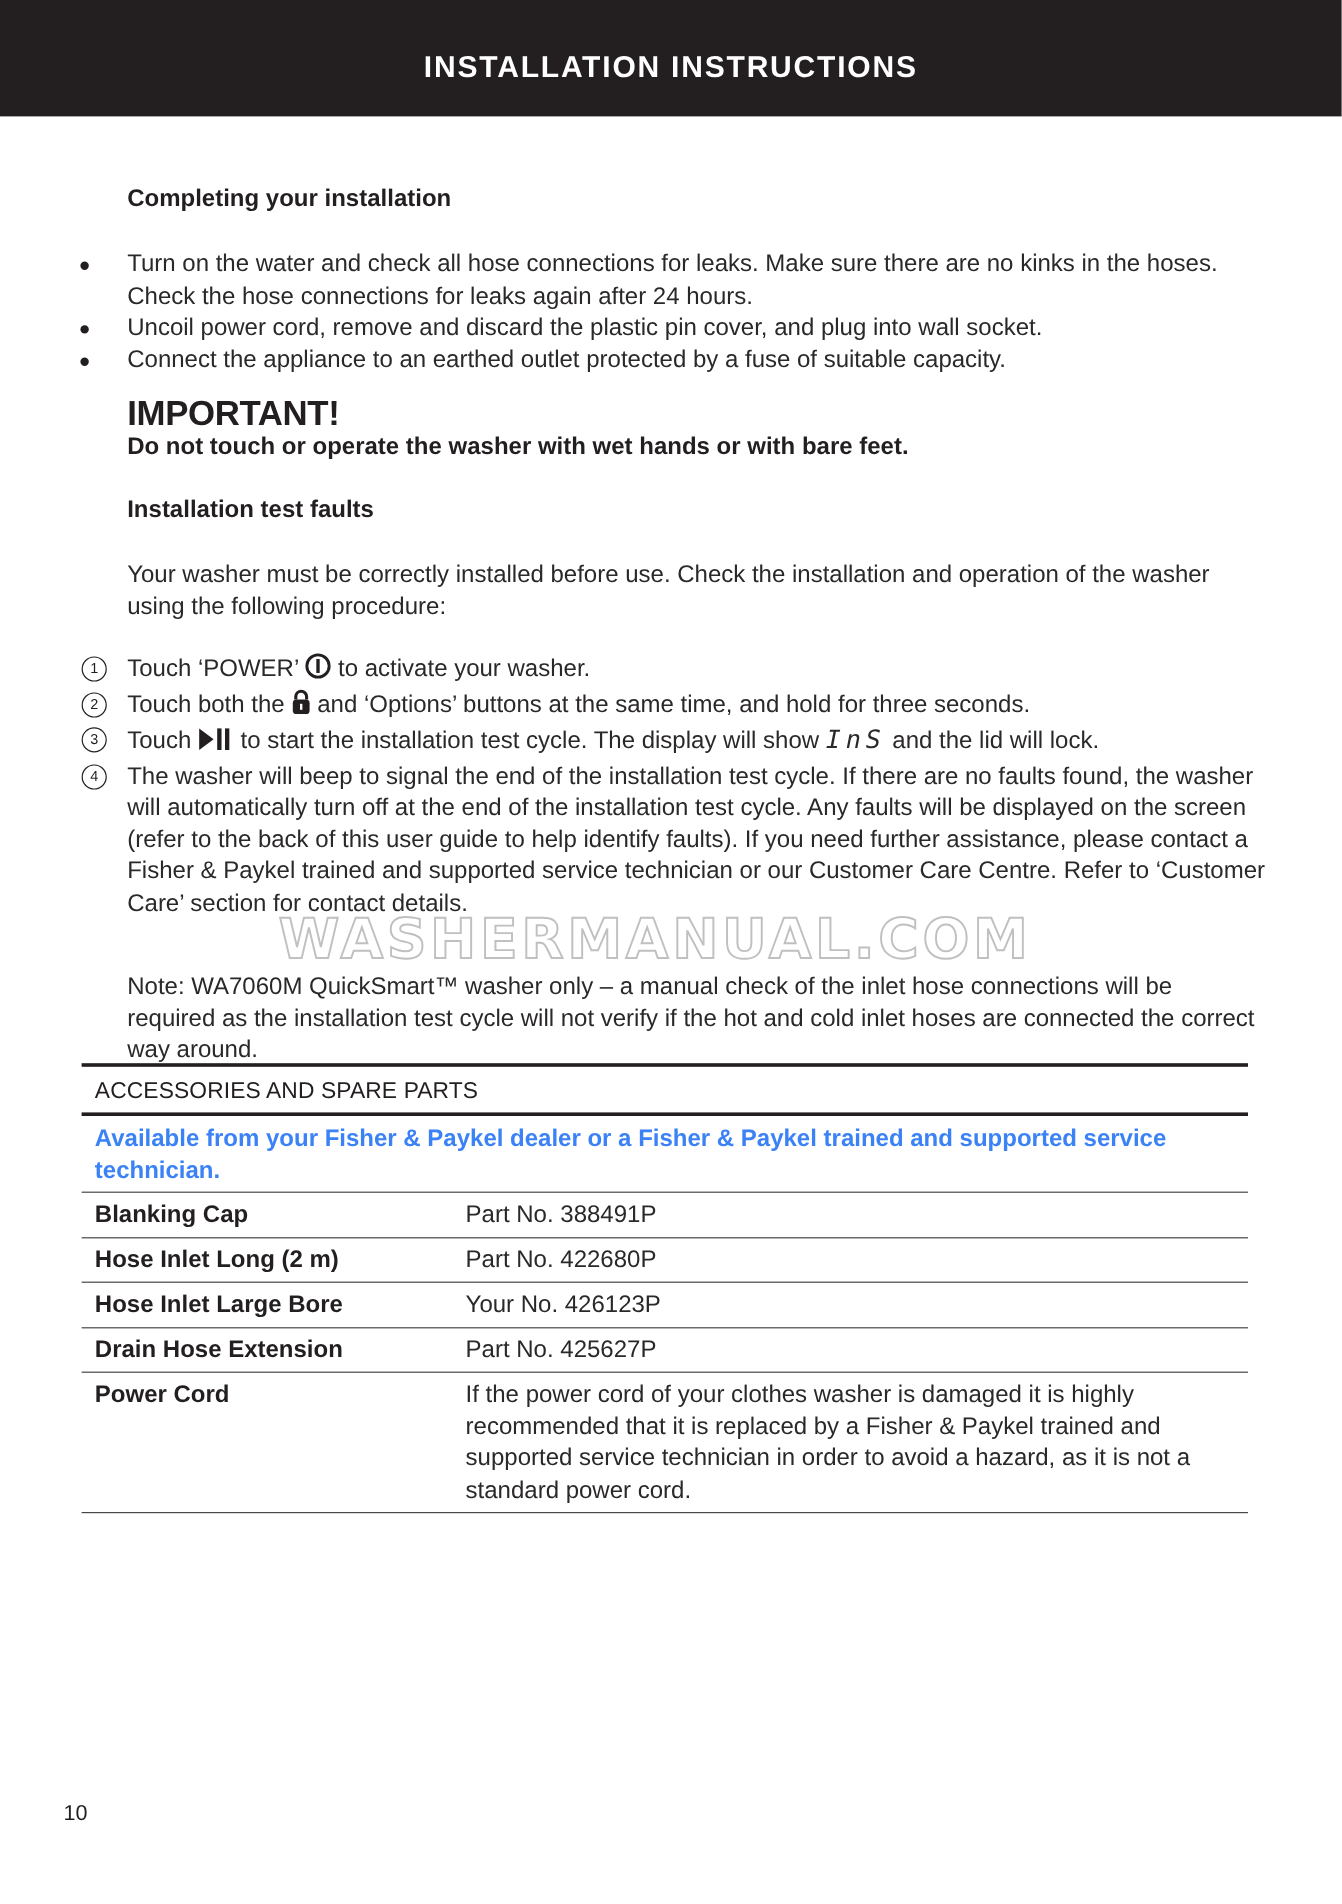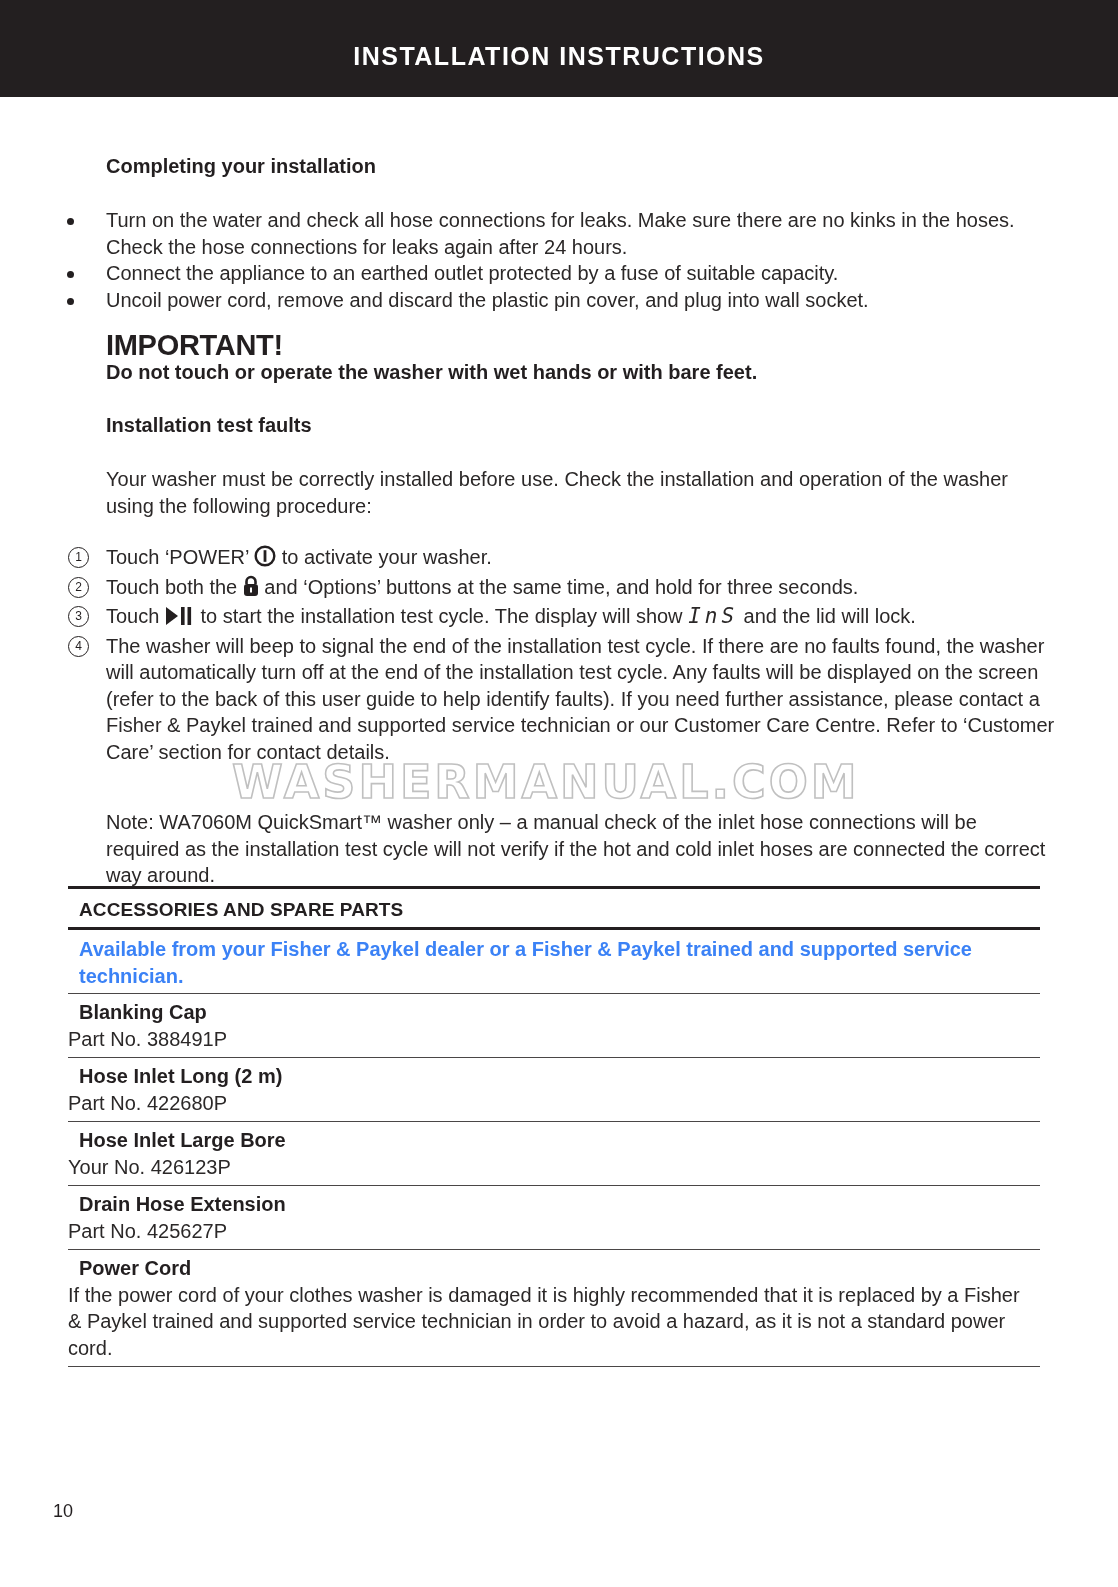"Connect the appliance to an" div.bullet-item { order: before "Uncoil power cord, remove and" -> after "Uncoil power cord, remove and" }
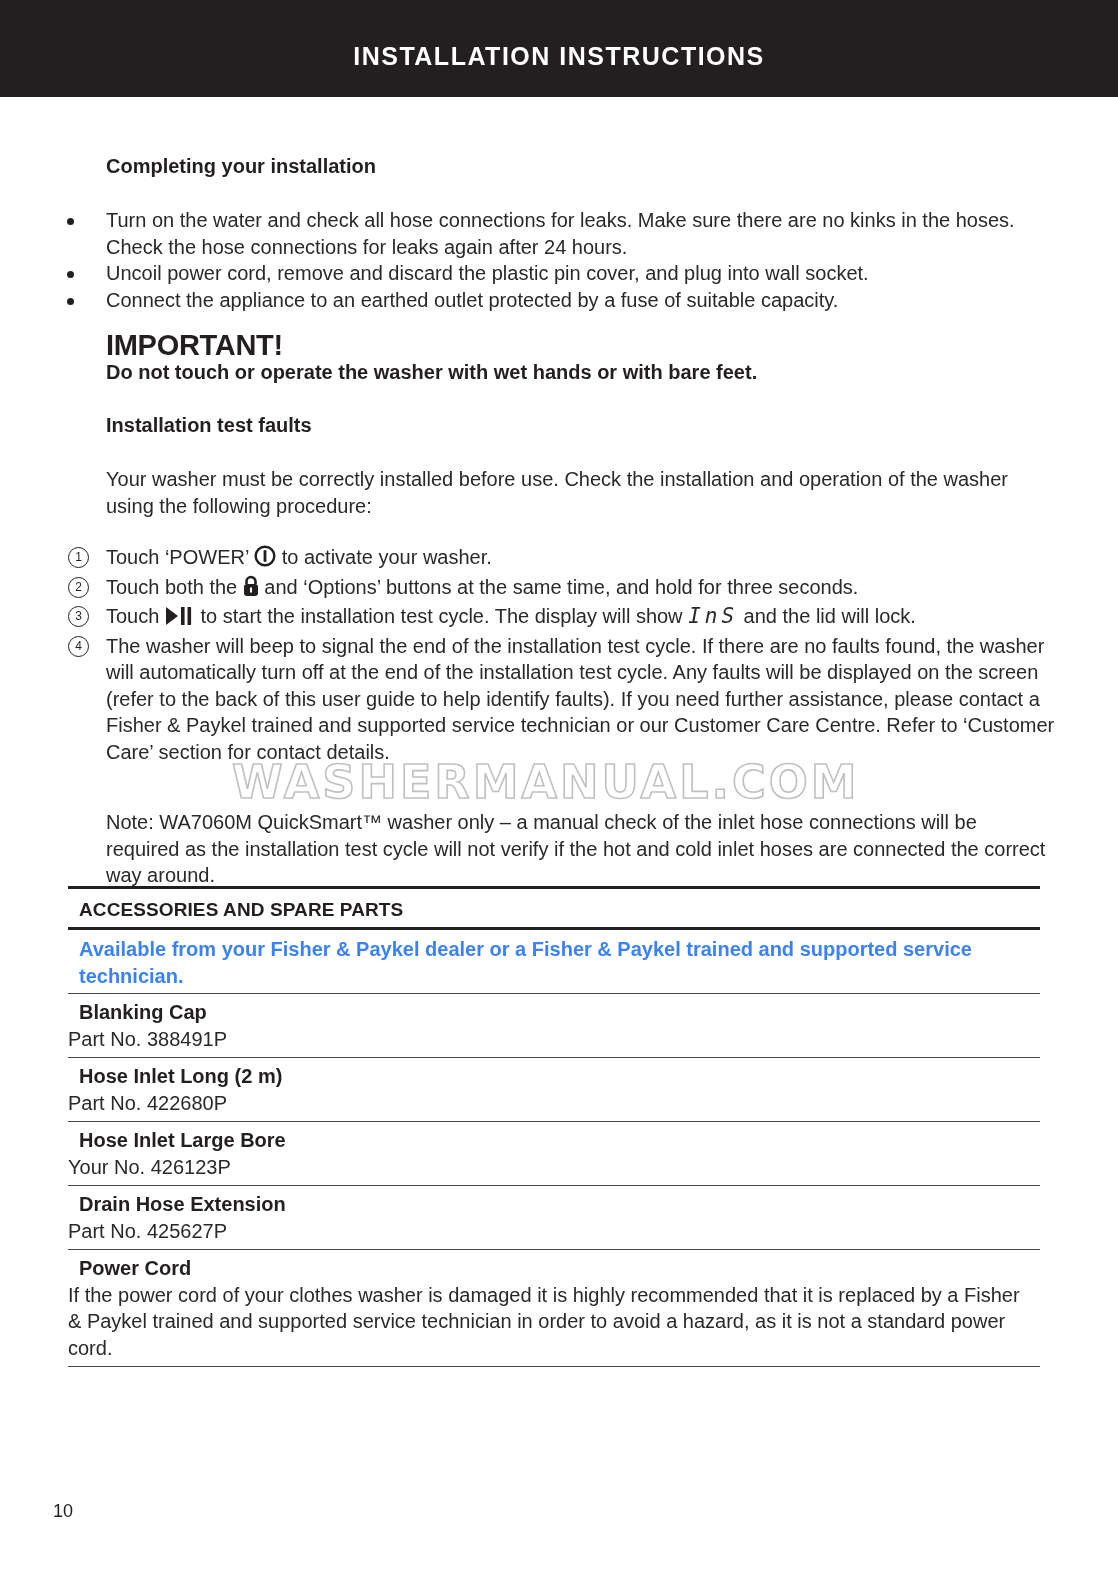"ACCESSORIES AND SPARE PARTS" .acc-heading { font-weight: 700 -> 400 }
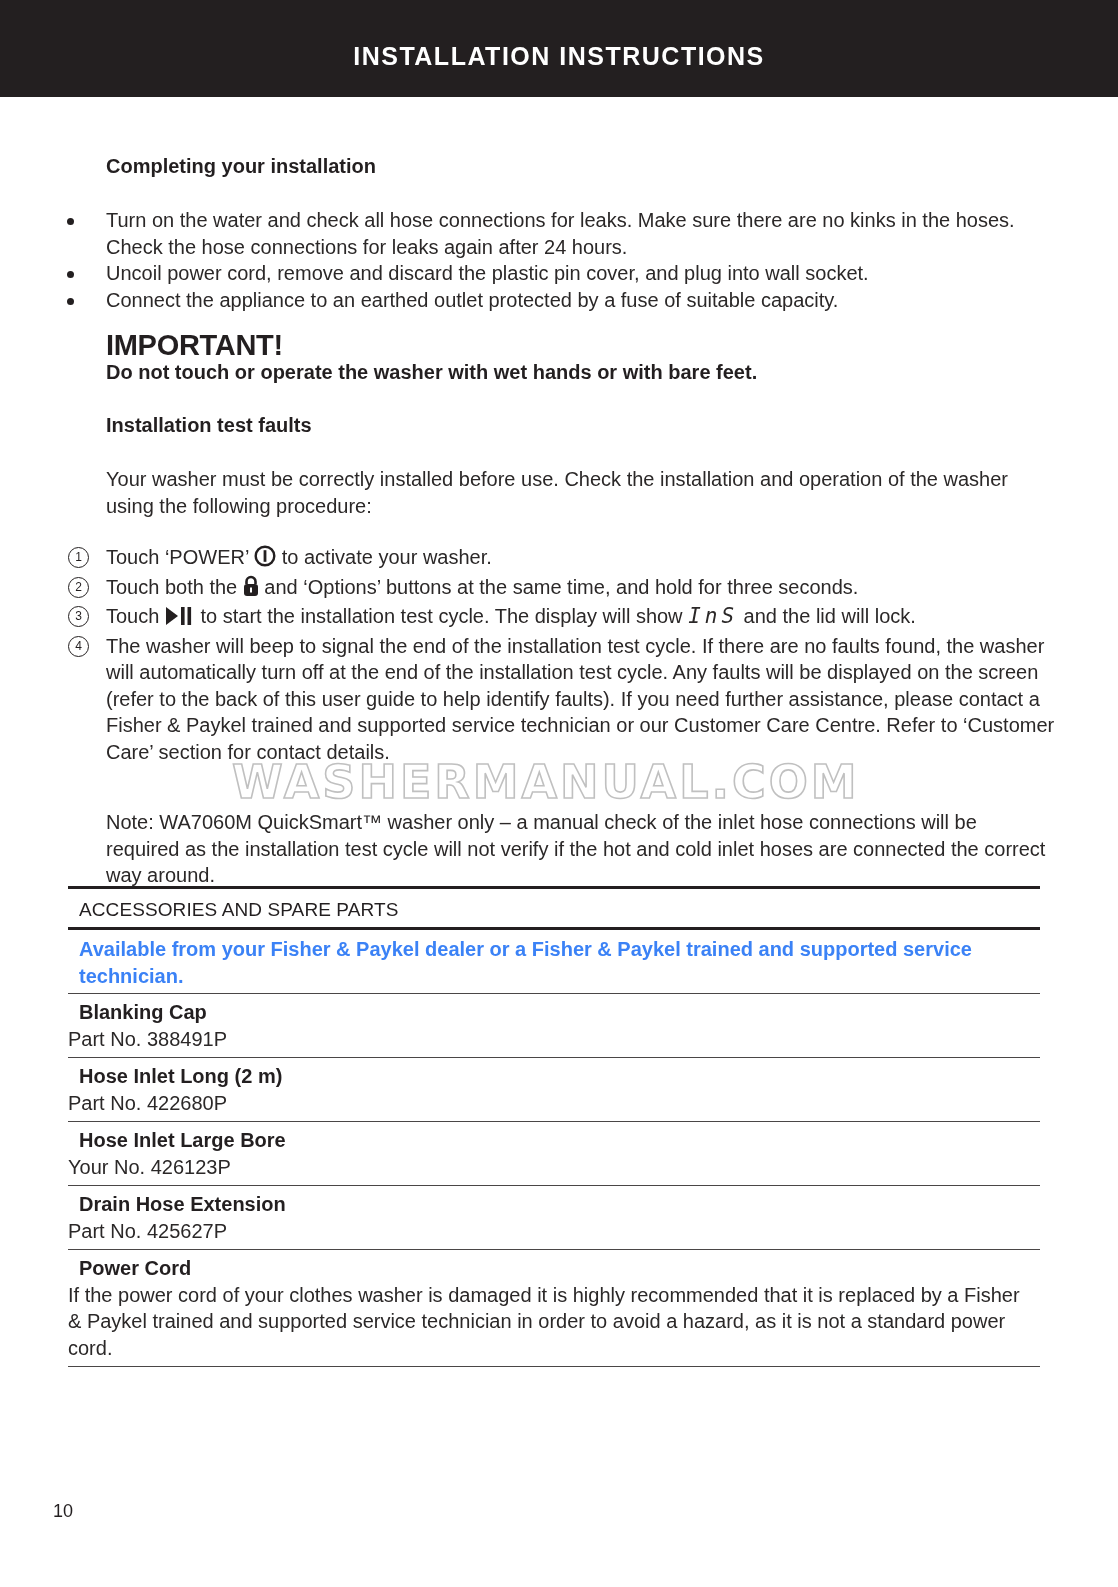"Blanking Cap" .acc-row { flex-direction: column -> none }
